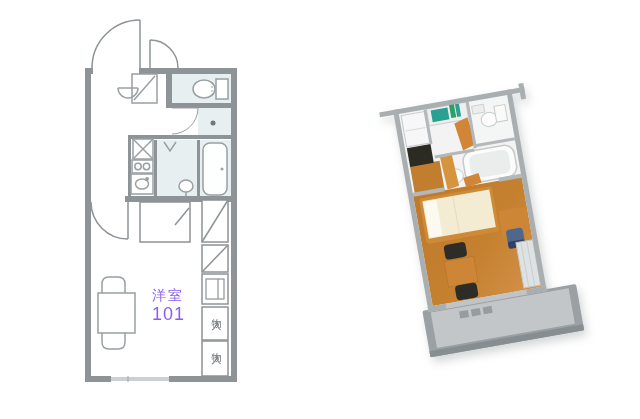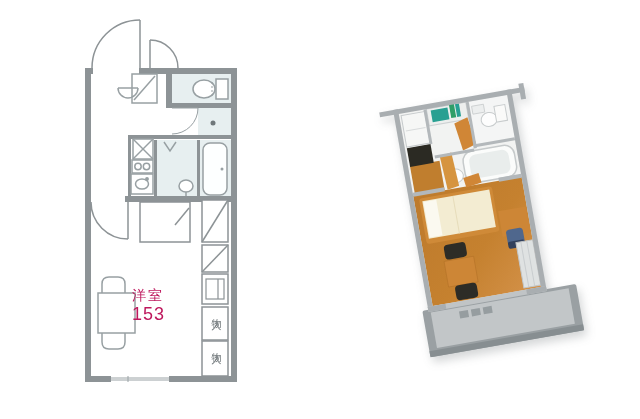"洋室" .room-label { color: #be185d -> #8b5cf6; left: 132px -> 152px }
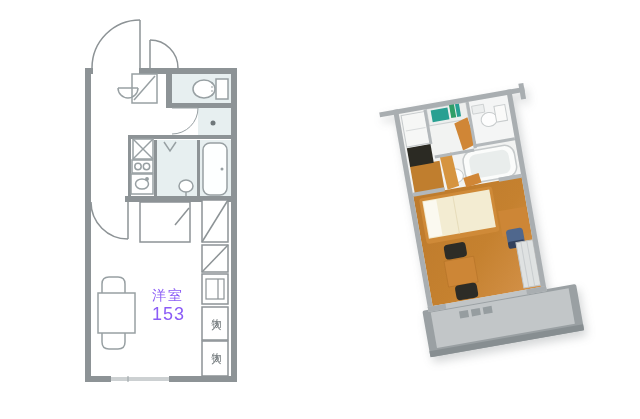"153" div.l2 { text: 153 -> 101 }
